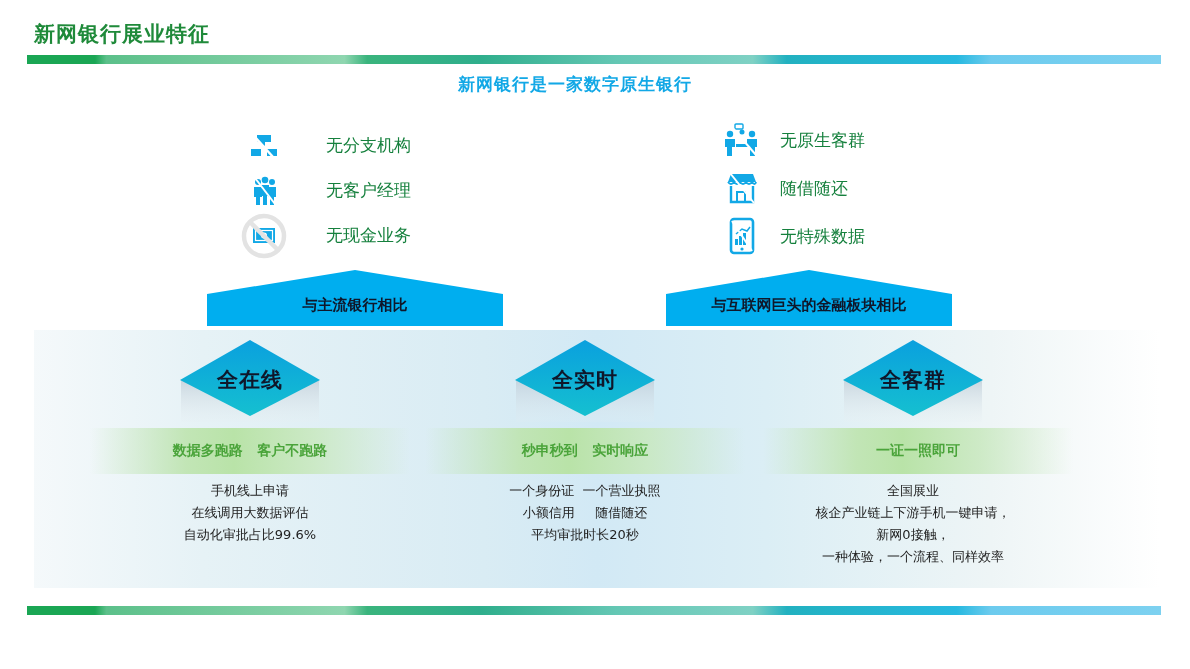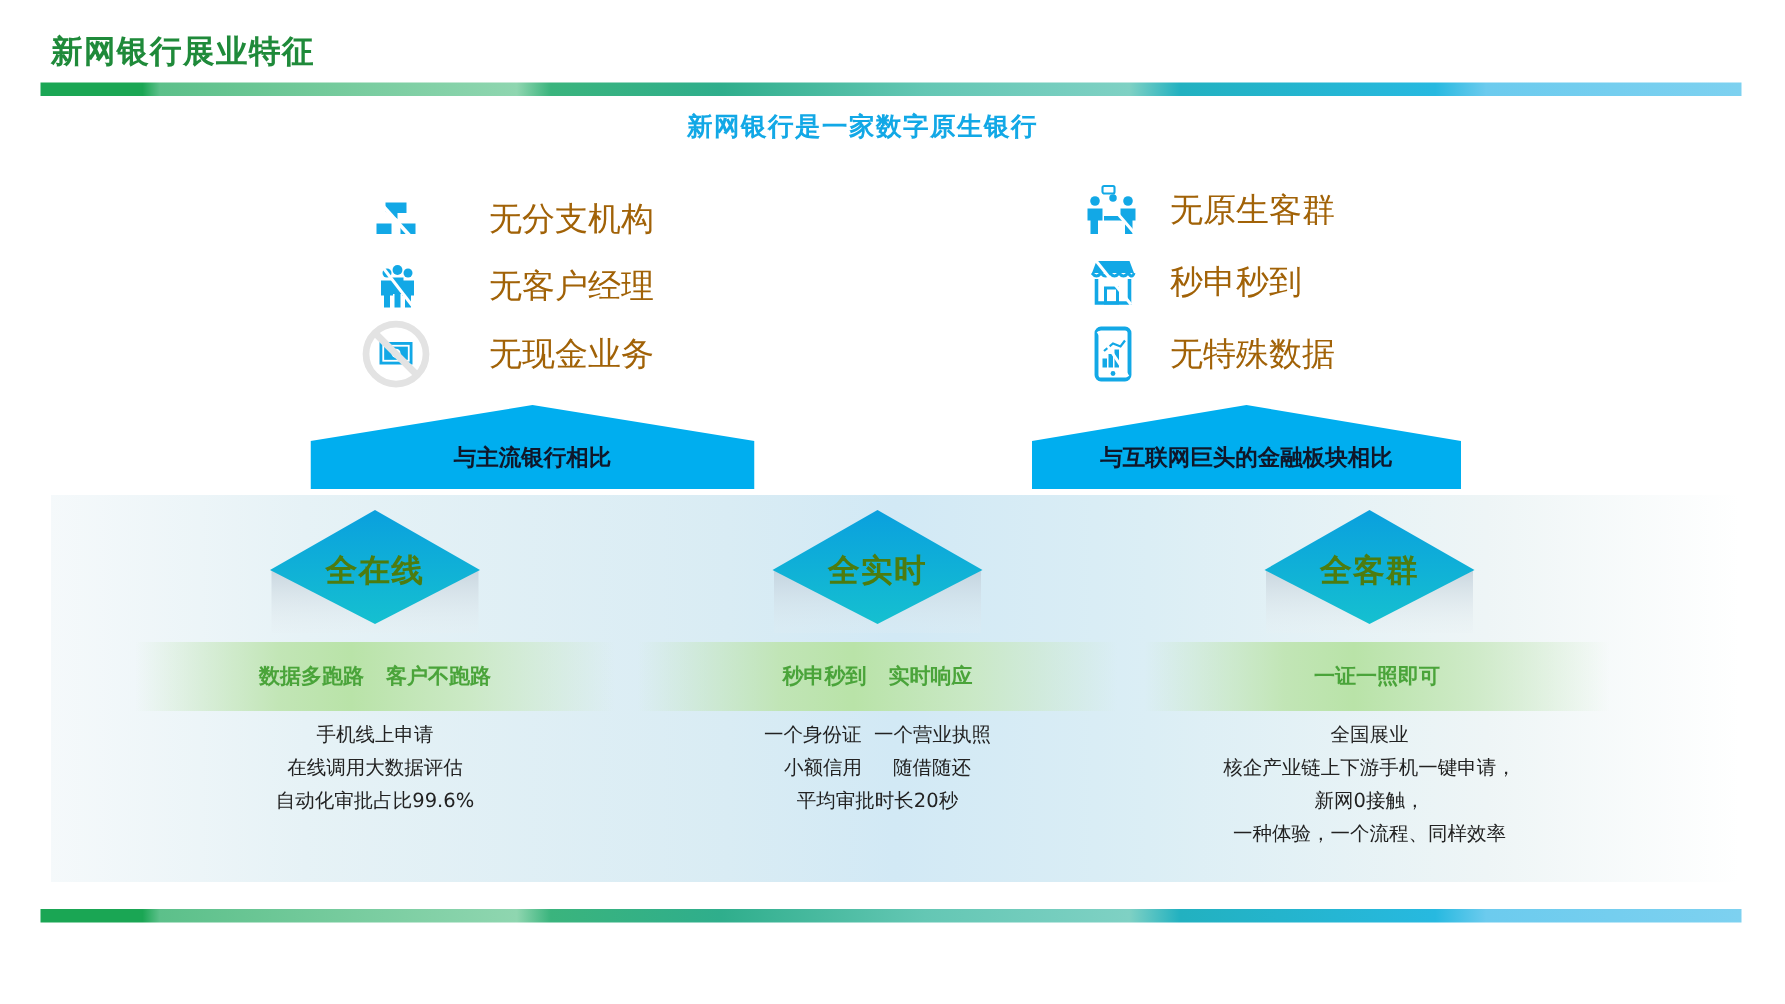"无分支机构" .feat-label { color: #a16207 -> #15803d; font-size: 22px -> 17px }
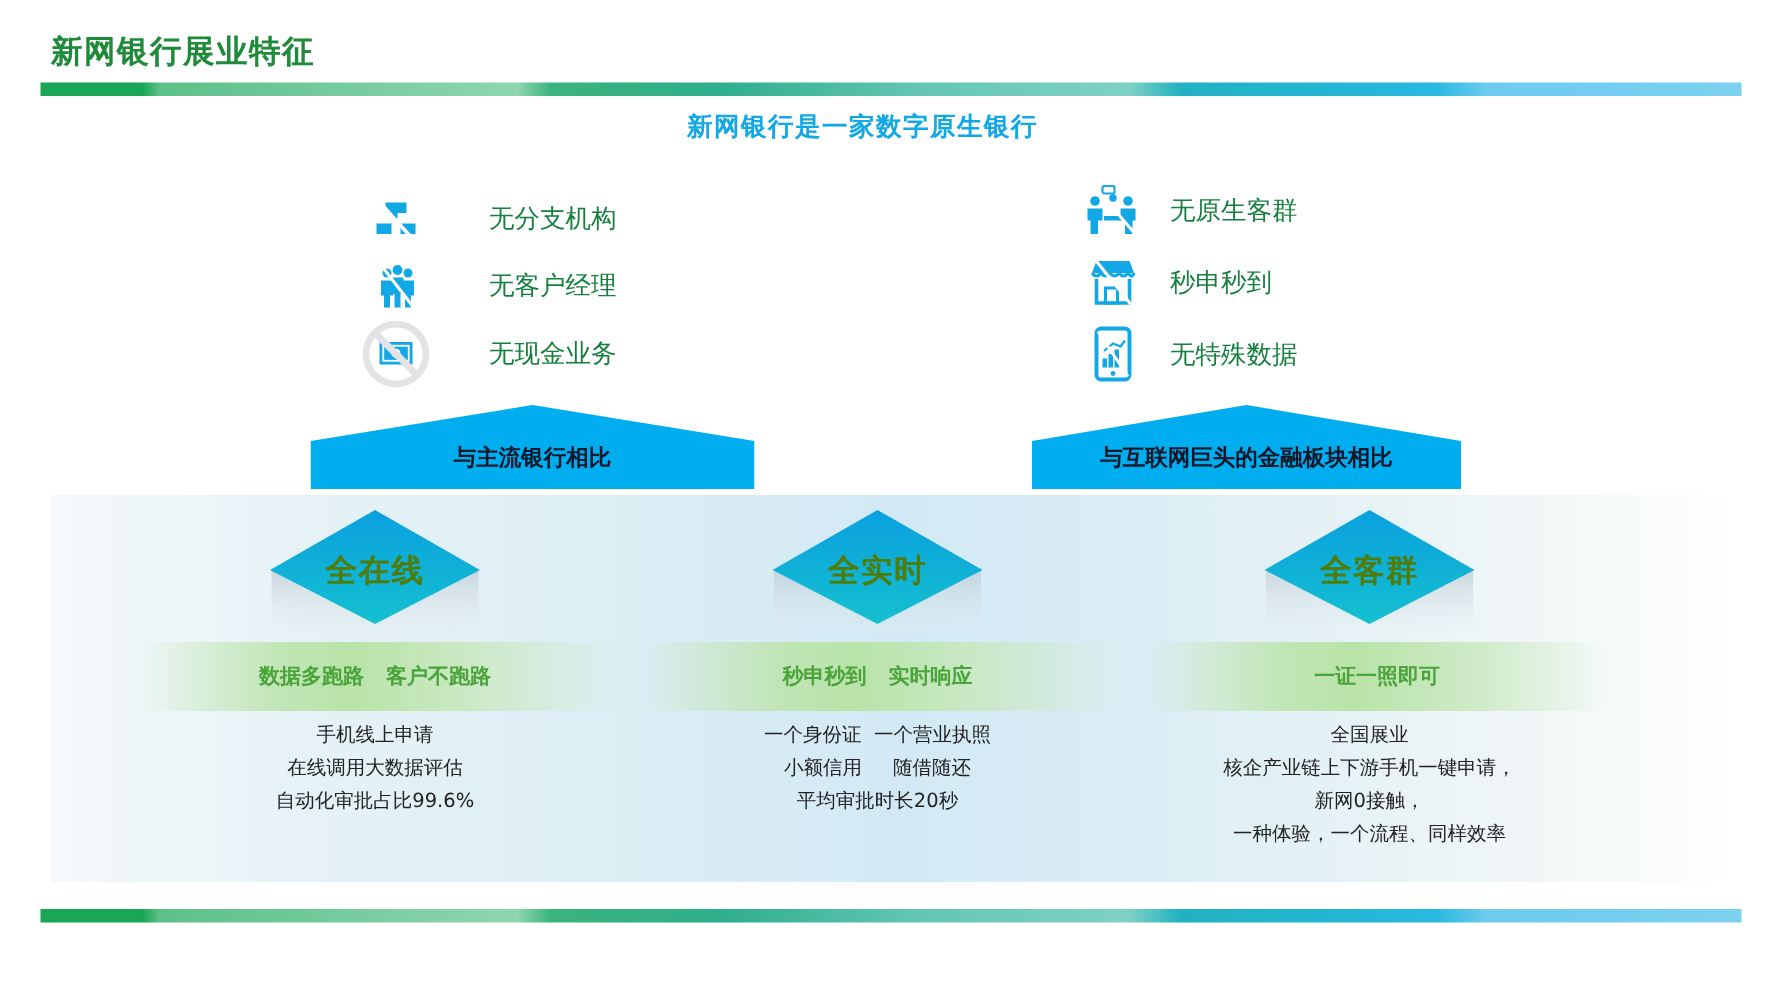"秒申秒到" span.feat-label { text: 秒申秒到 -> 随借随还 }
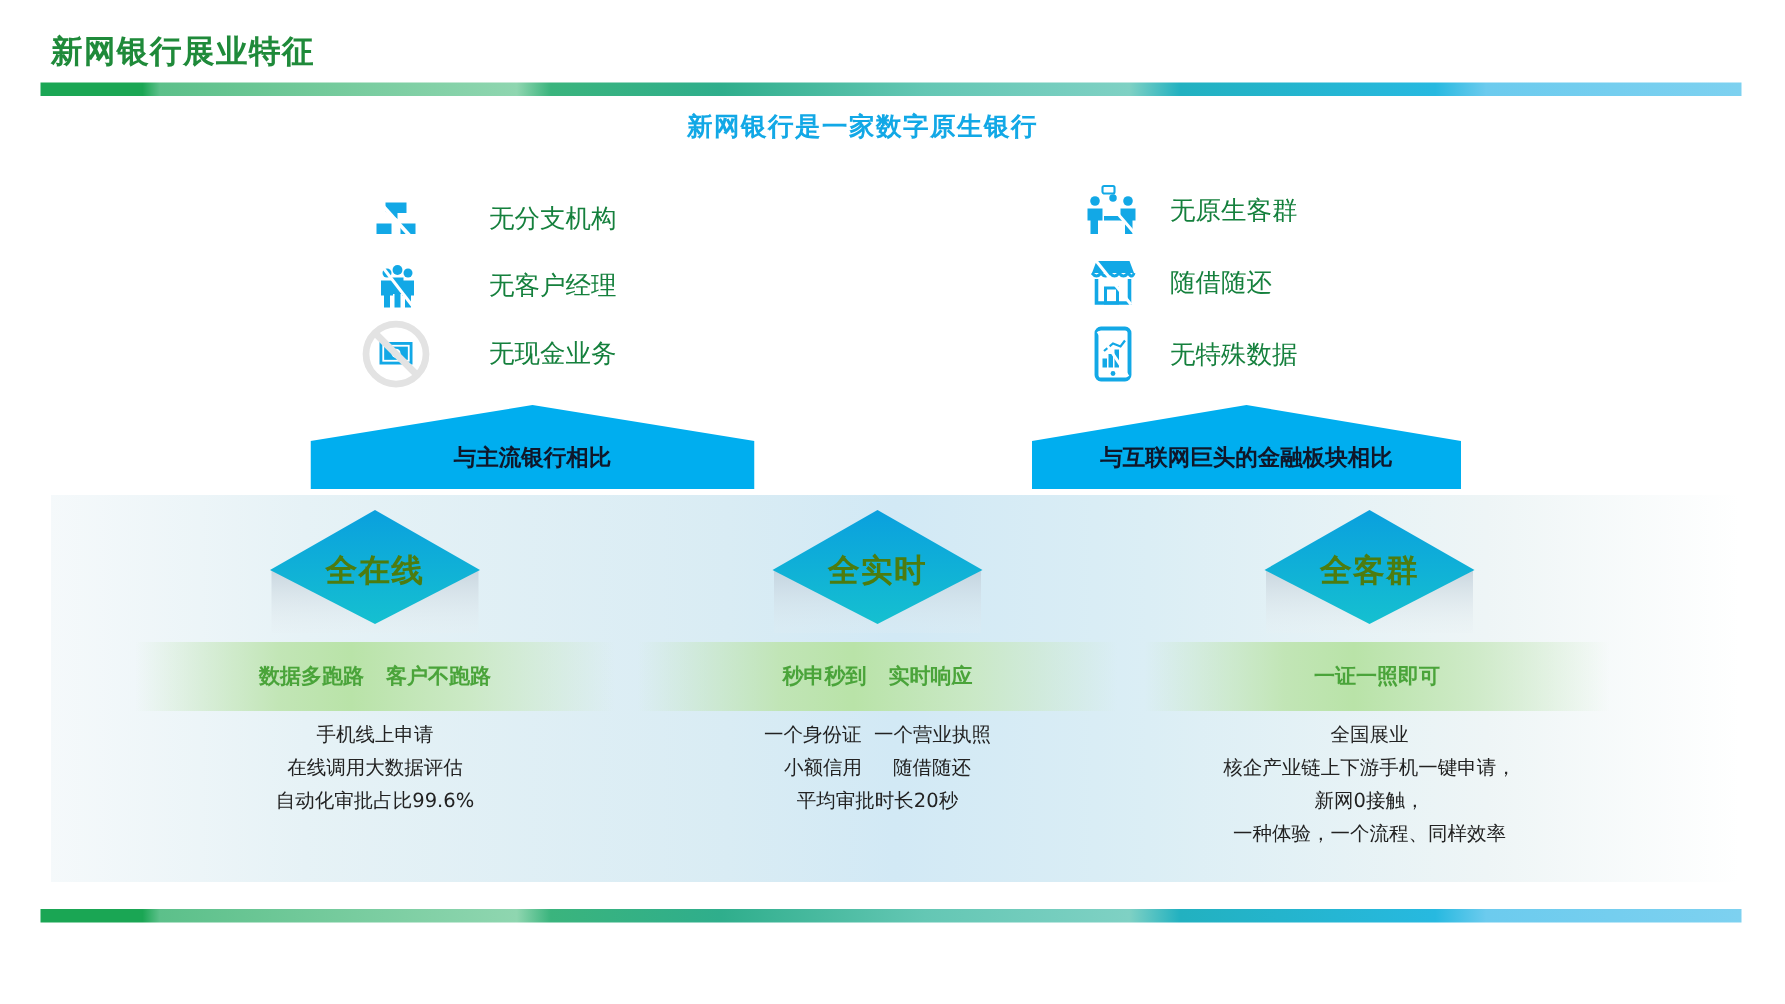"与互联网巨头的金融板块相比" div.roof-box { left: 688px -> 666px }
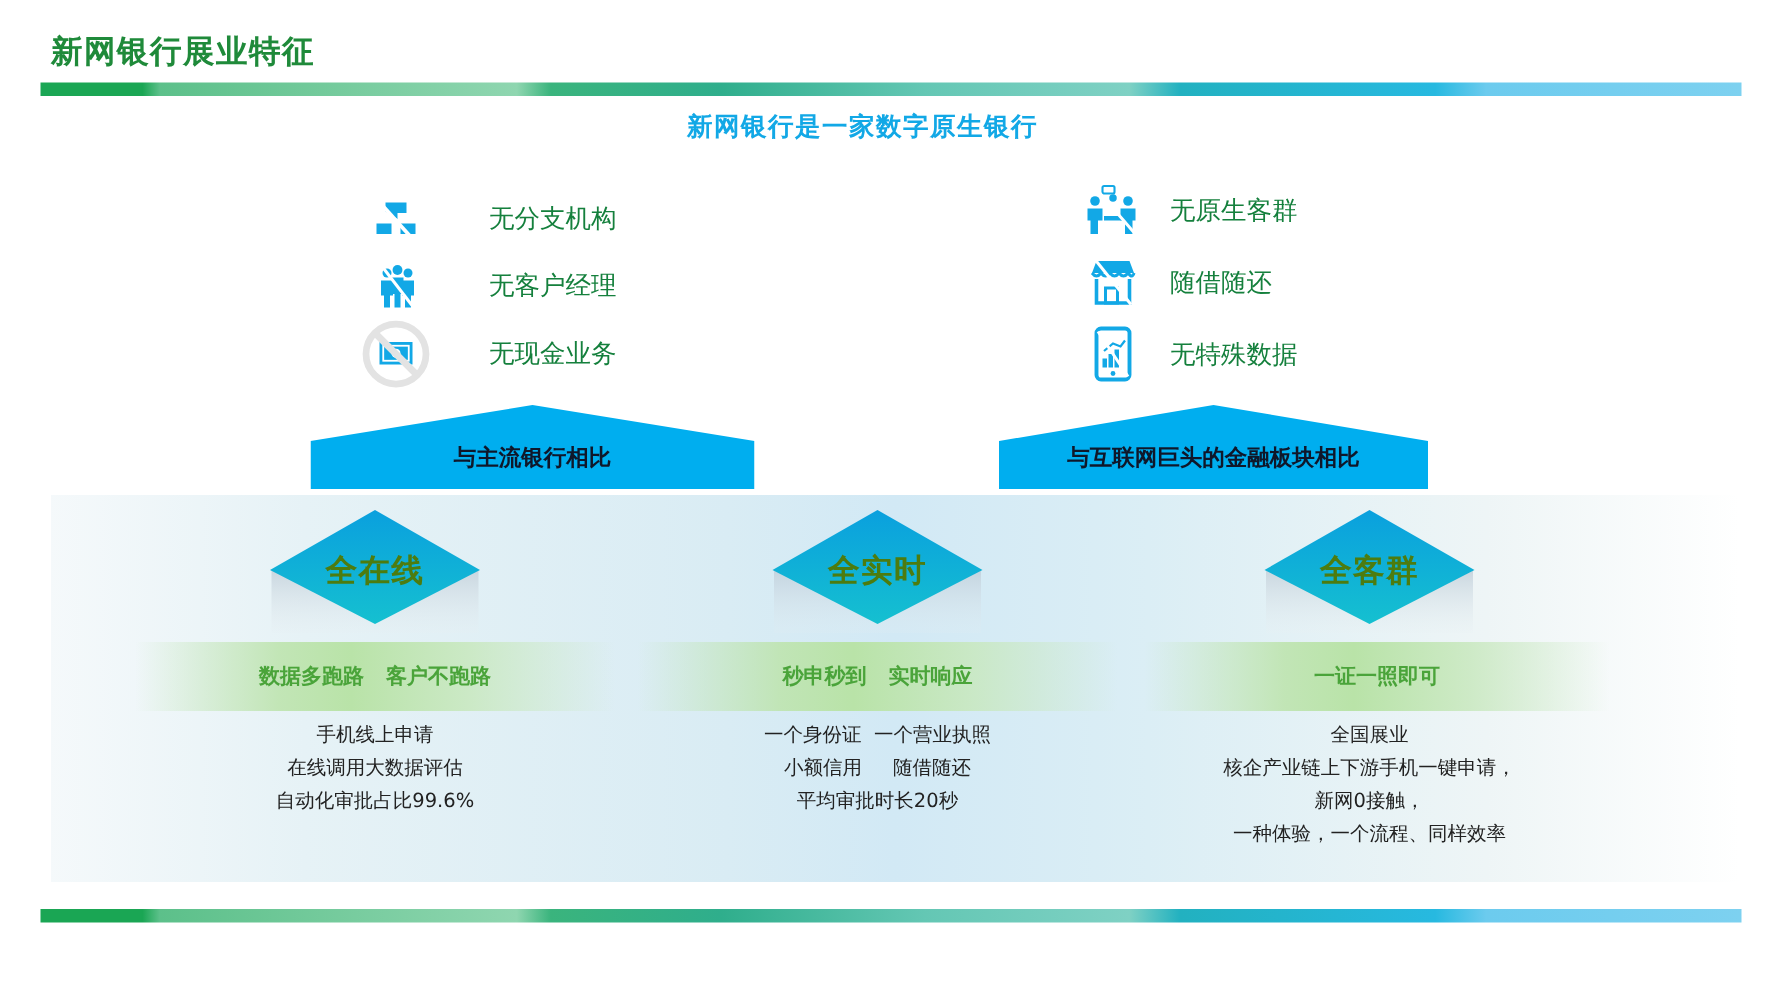"全在线" .gem-label { color: #4d7c0f -> #0f172a }
